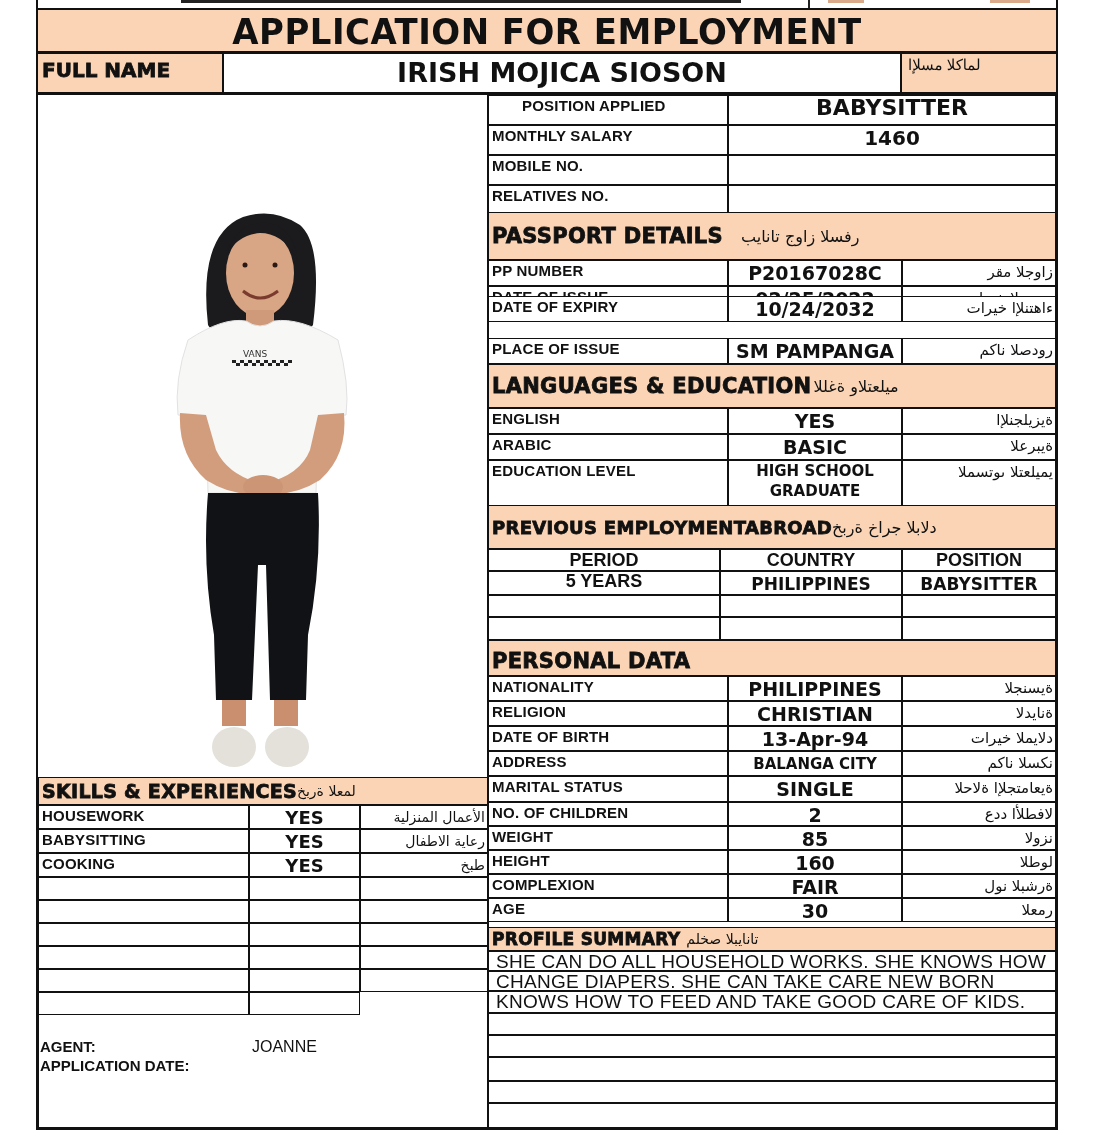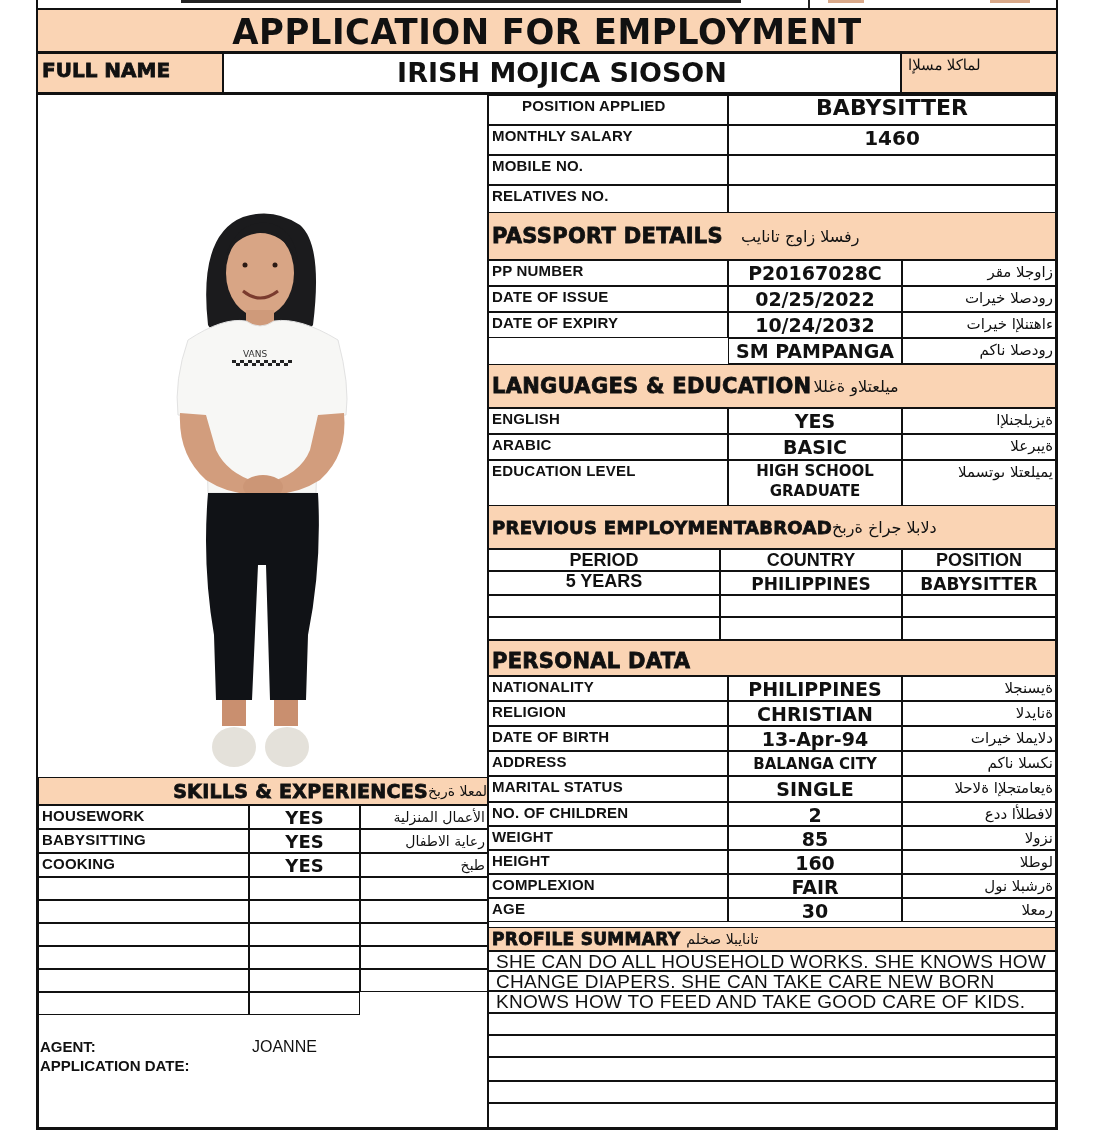"DATE OF EXPIRY" div { top: 312px -> 296px }
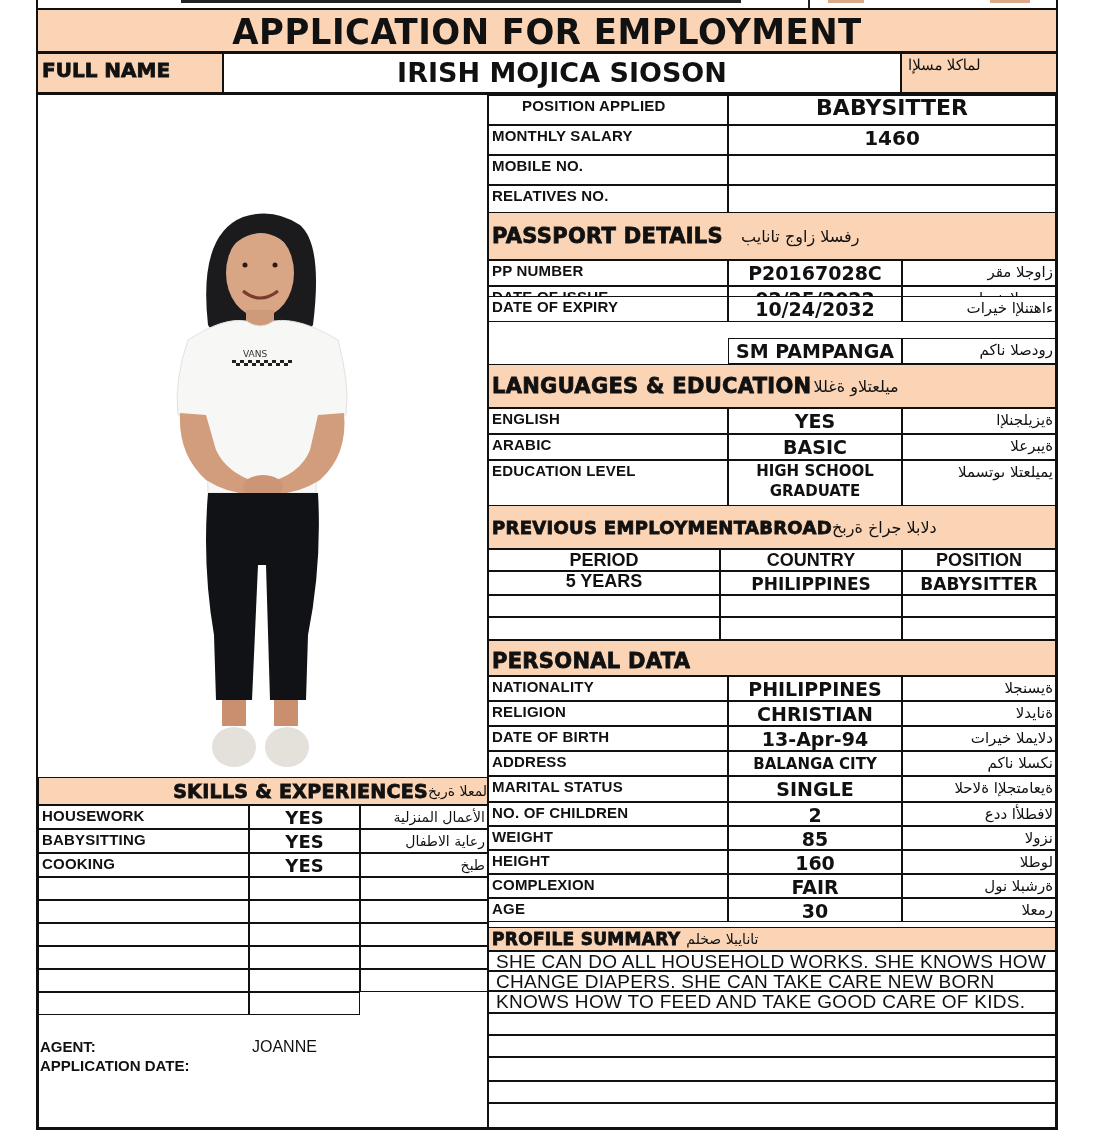"PLACE OF ISSUE" div.cell { html: none -> <div> <div>PLACE OF ISSUE</div> </div> }
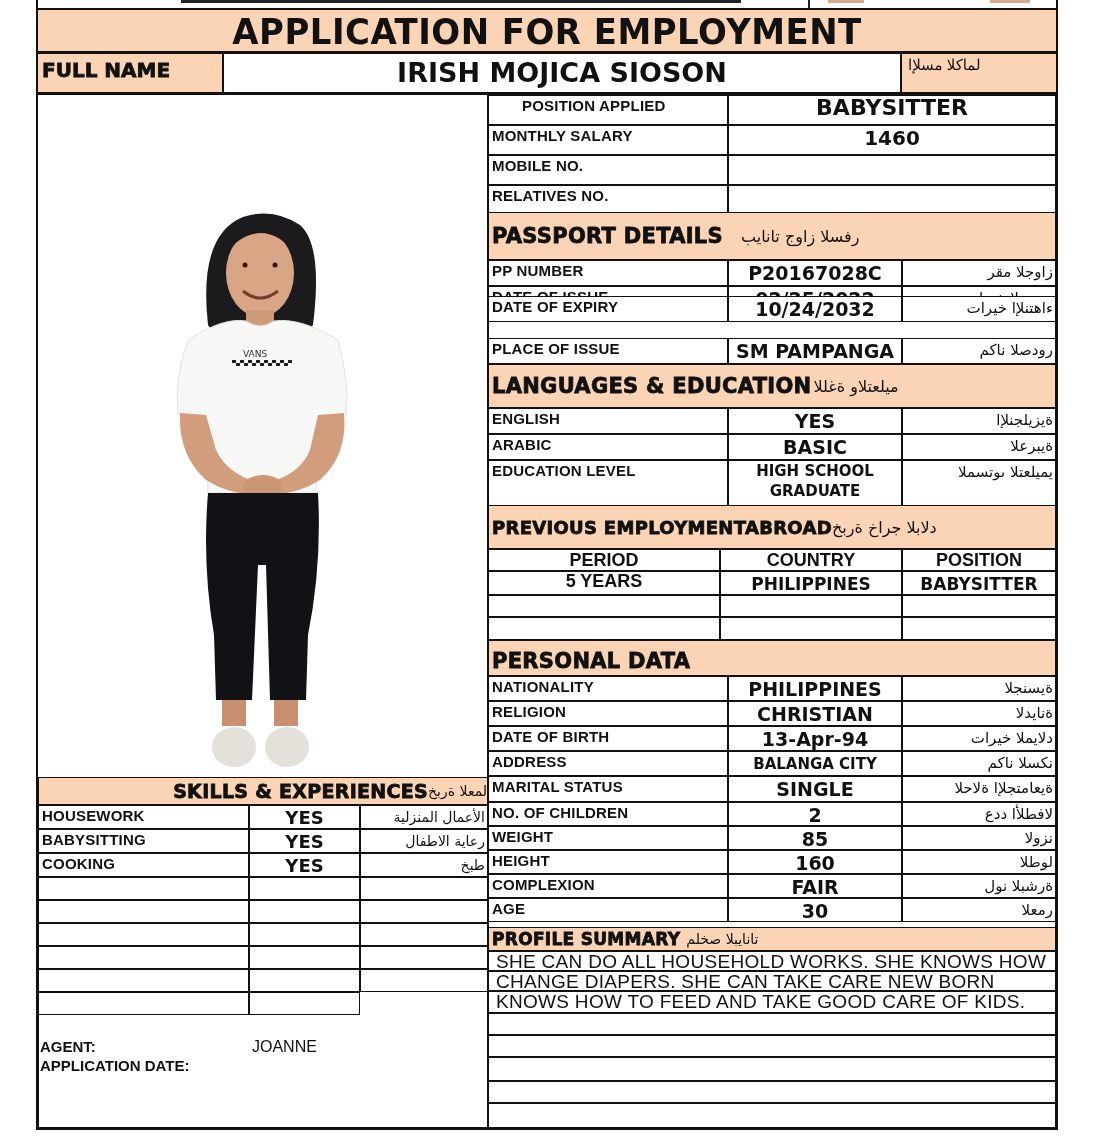"SKILLS & EXPERIENCES" div.sec { justify-content: flex-end -> none }
